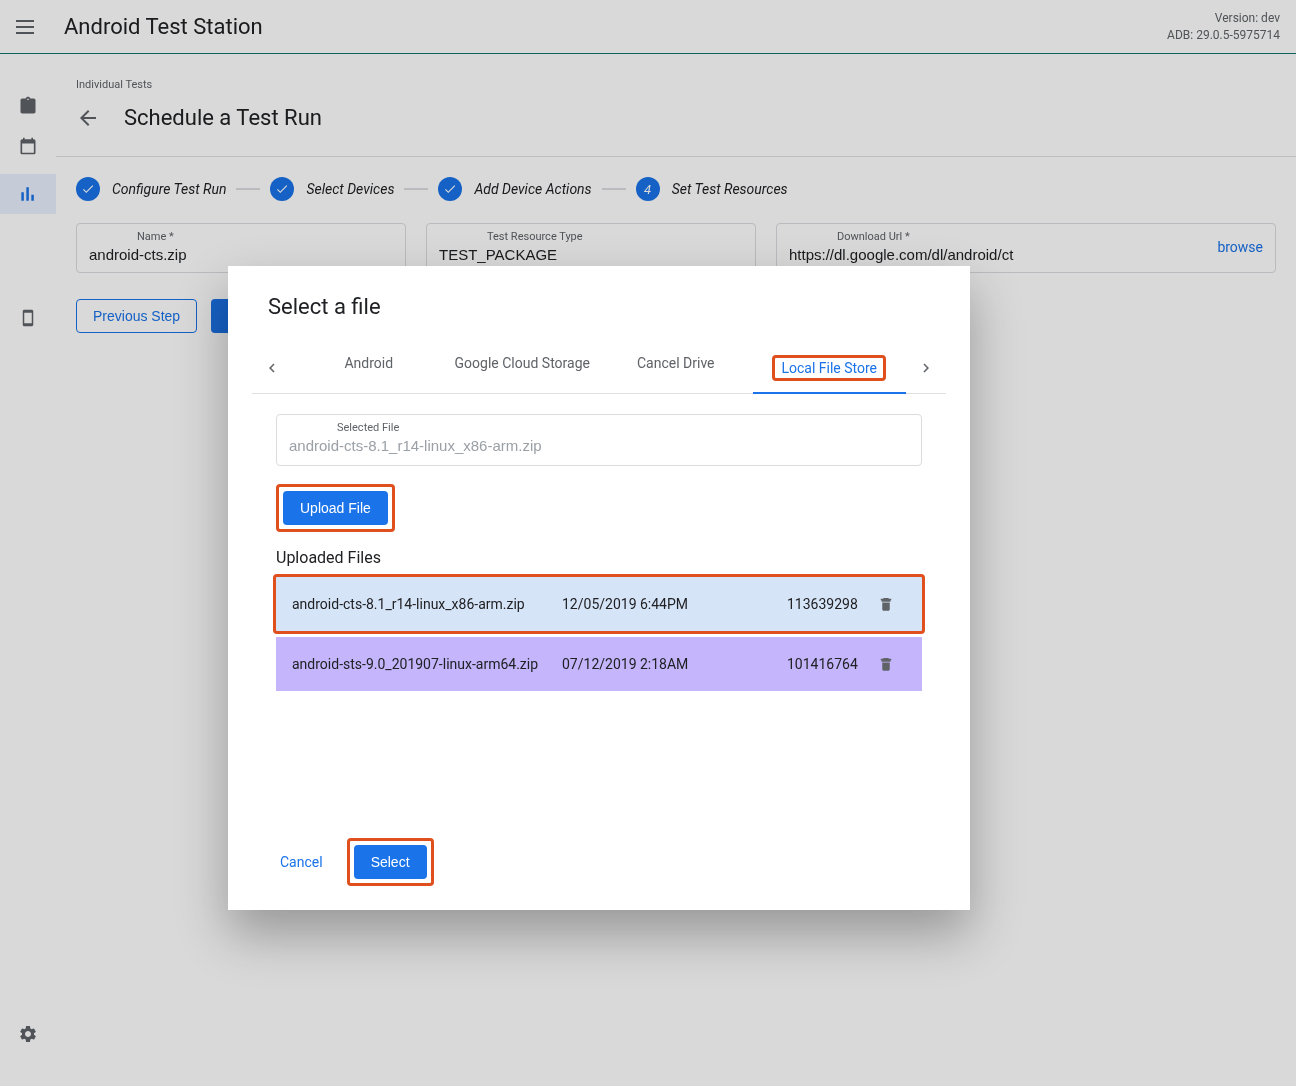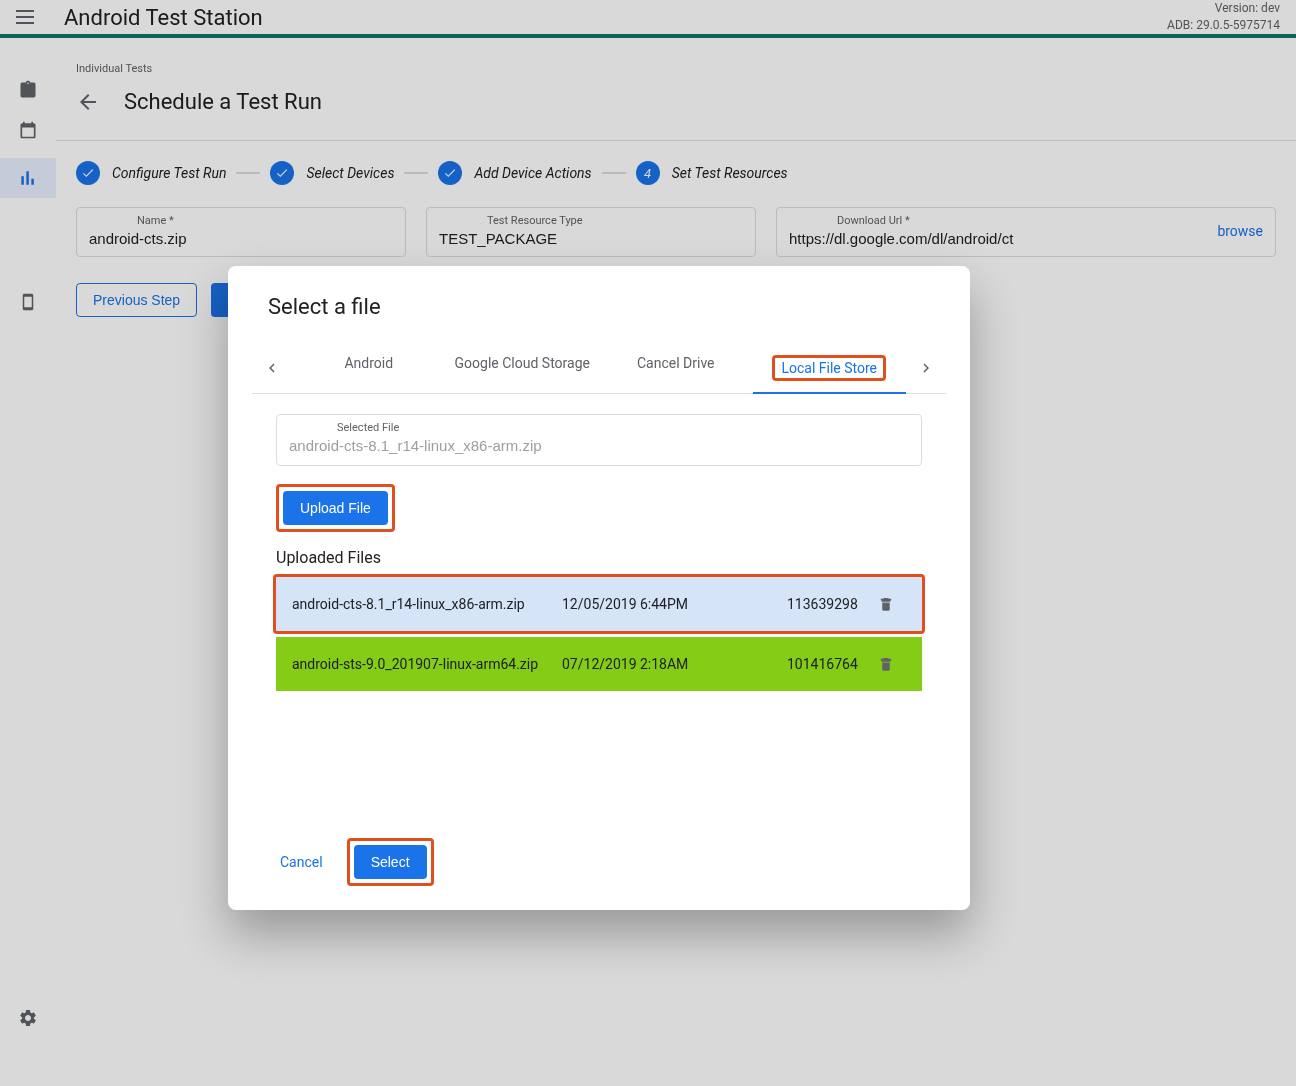"Android Test Station" .topbar { border-bottom: 4px solid #0f766e -> 1px solid #0f766e; height: 38px -> 54px }
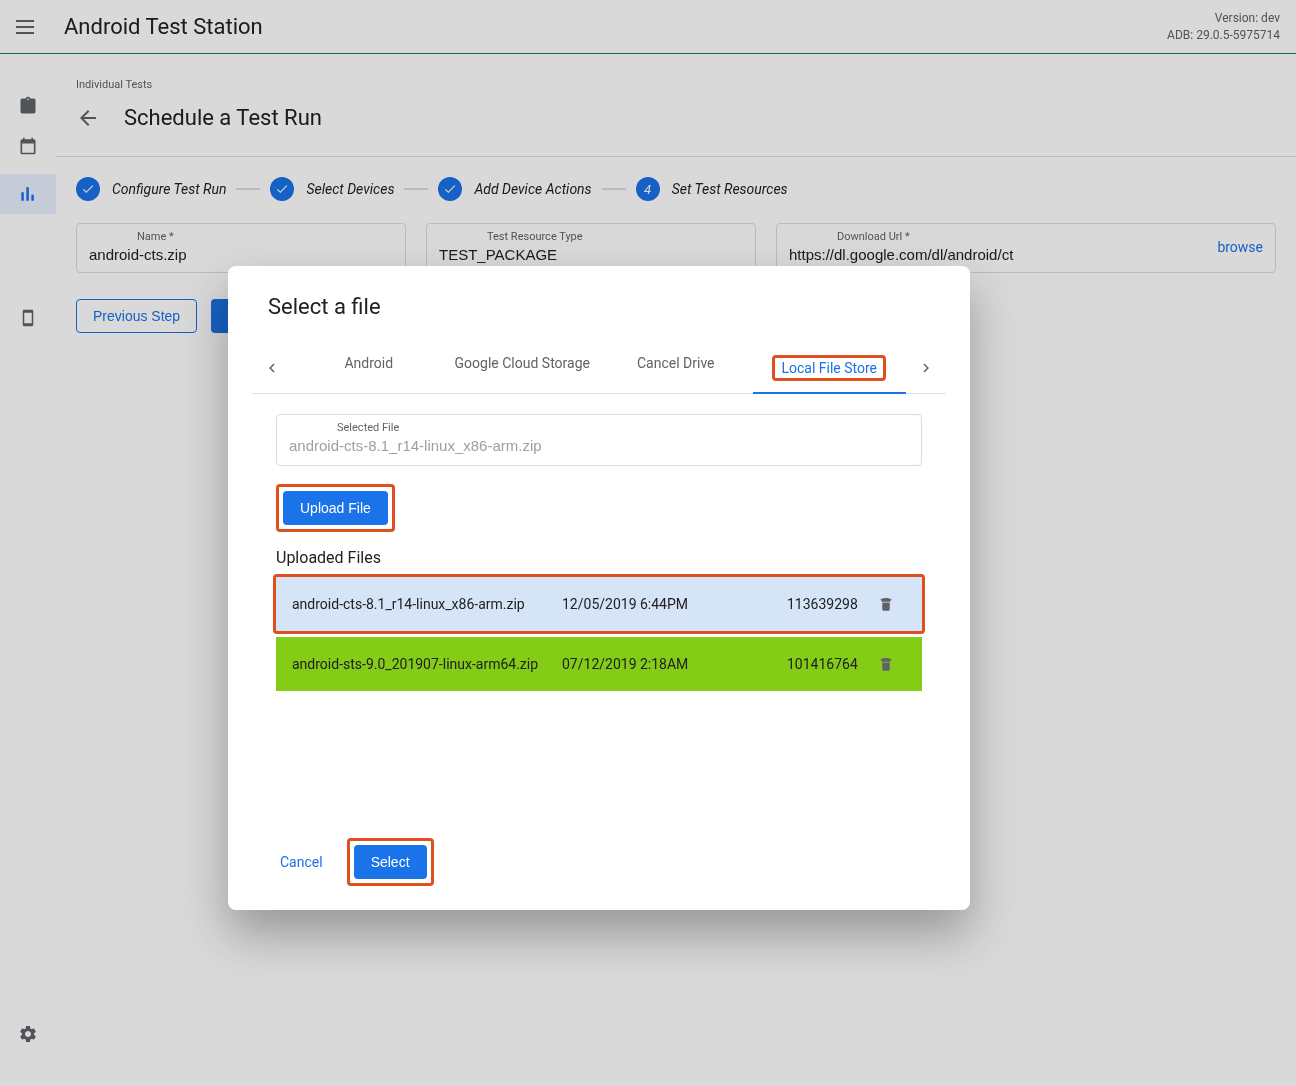"Select a file" .dialog { border-radius: 8px -> 0 }
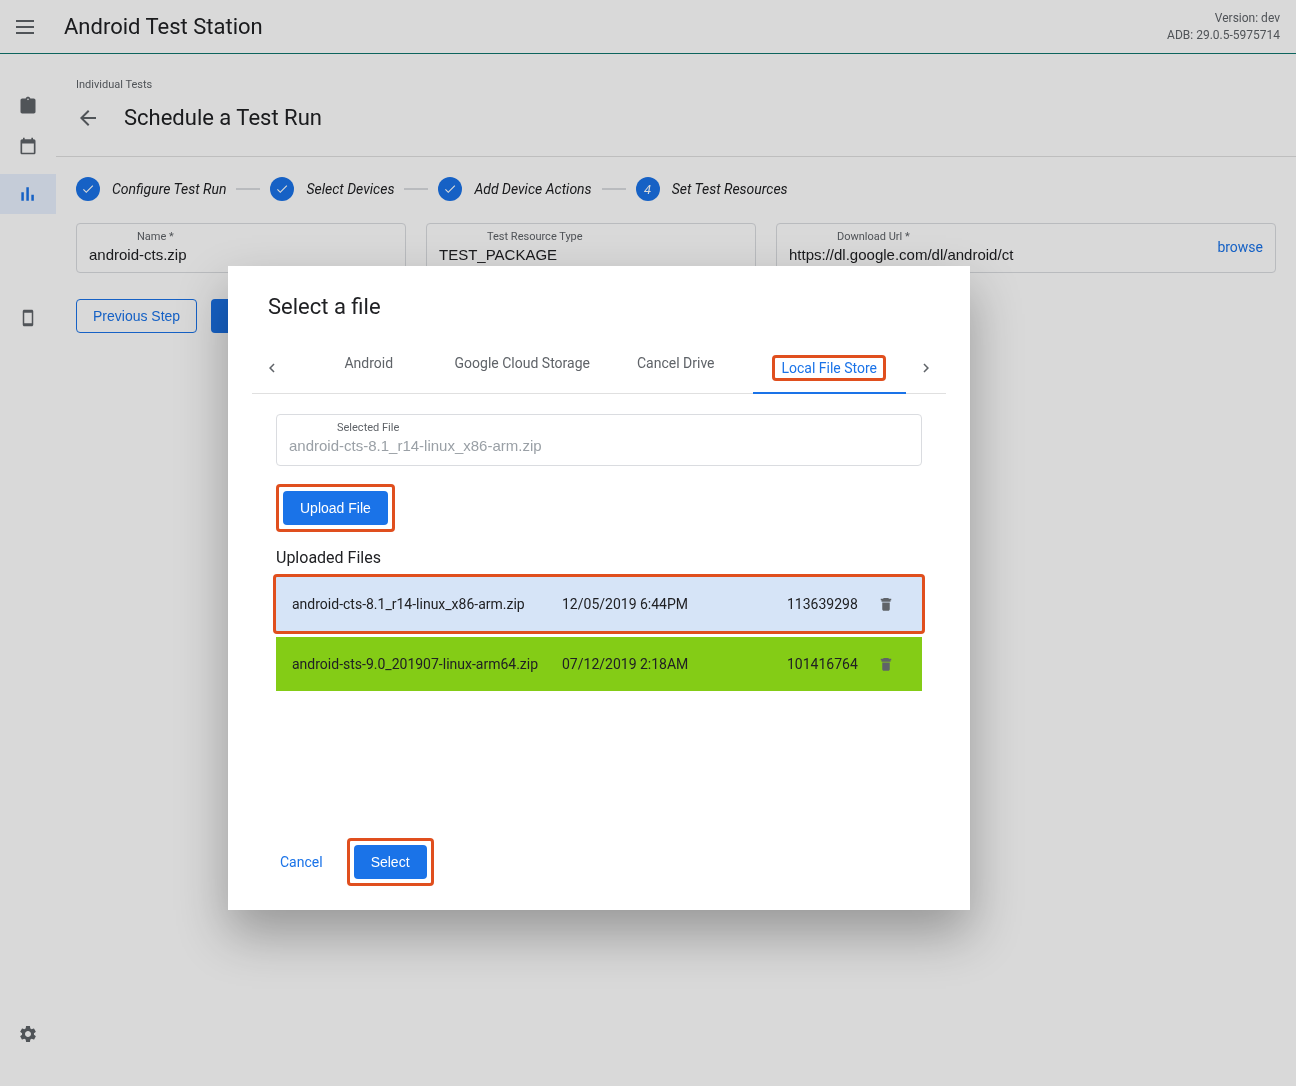"android-sts-9.0_201907-linux-arm64.zip" .td-row { background: #84cc16 -> #c4b5fd }
